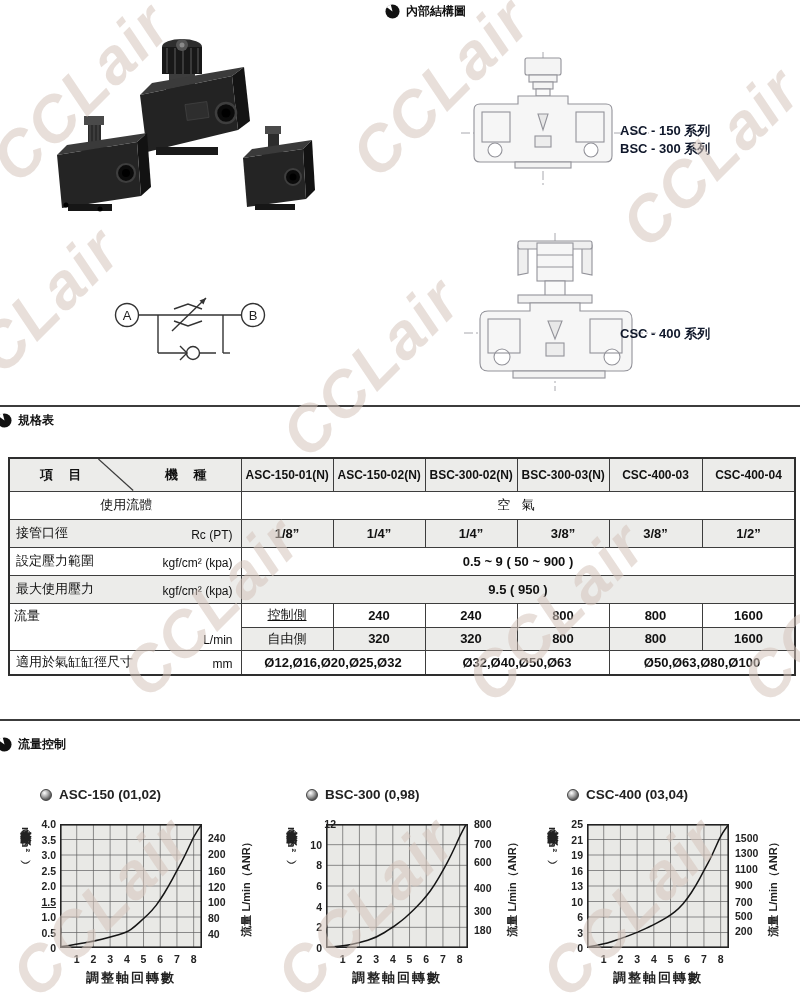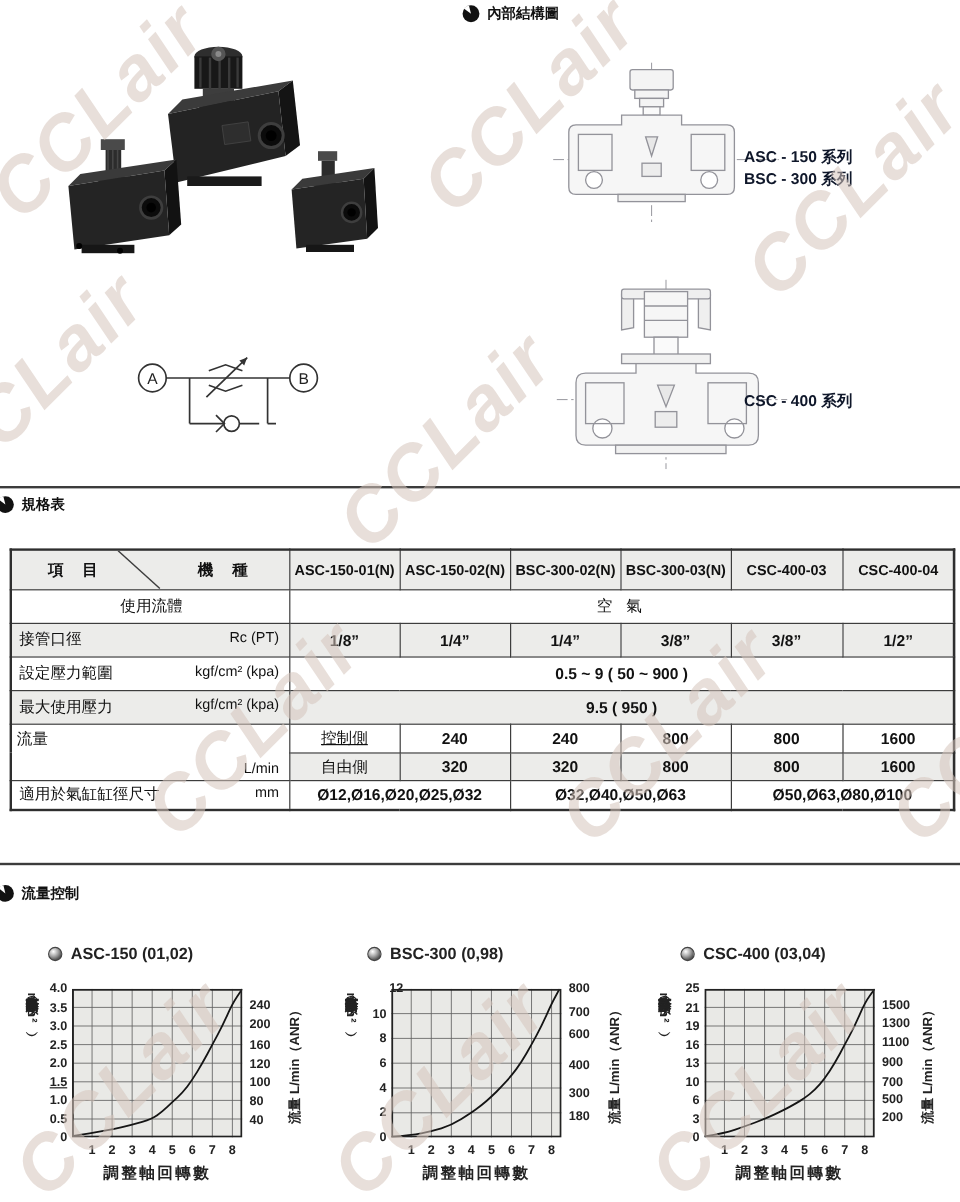"接管口徑" .lbl-flex { align-items: flex-start -> flex-end }
